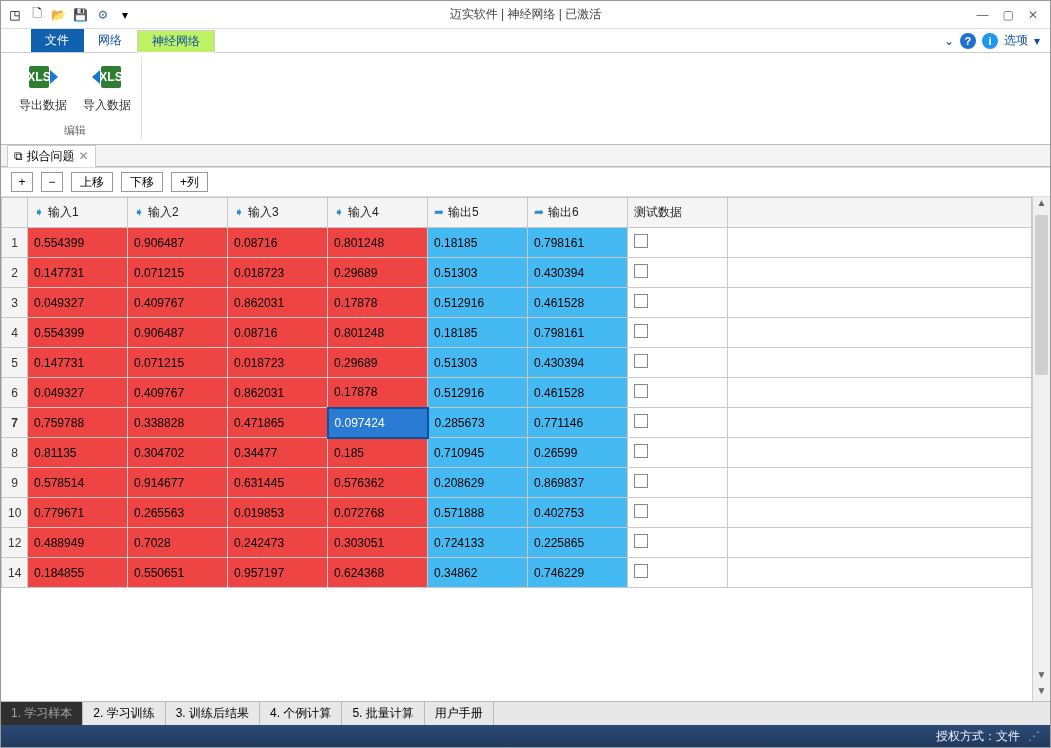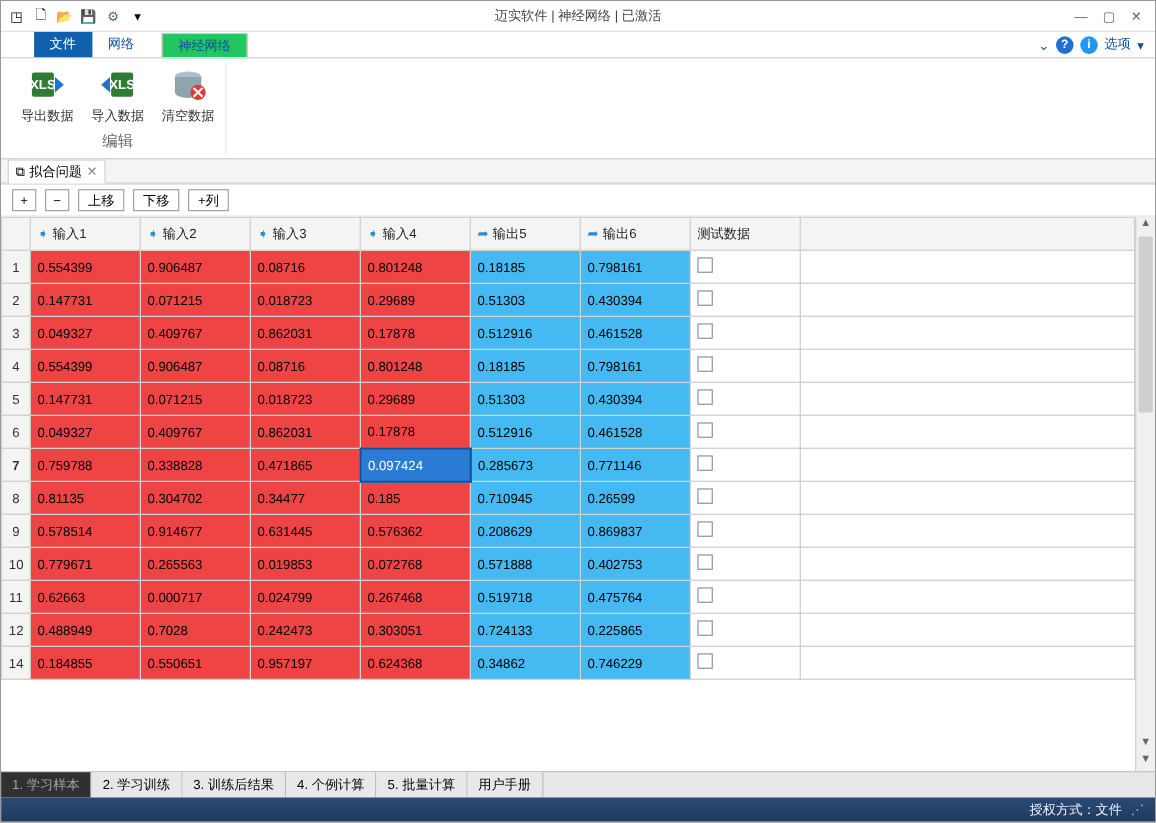"神经网络" .tab.selected-sub { background: #22c55e -> #bef264; margin-left: 10px -> none }
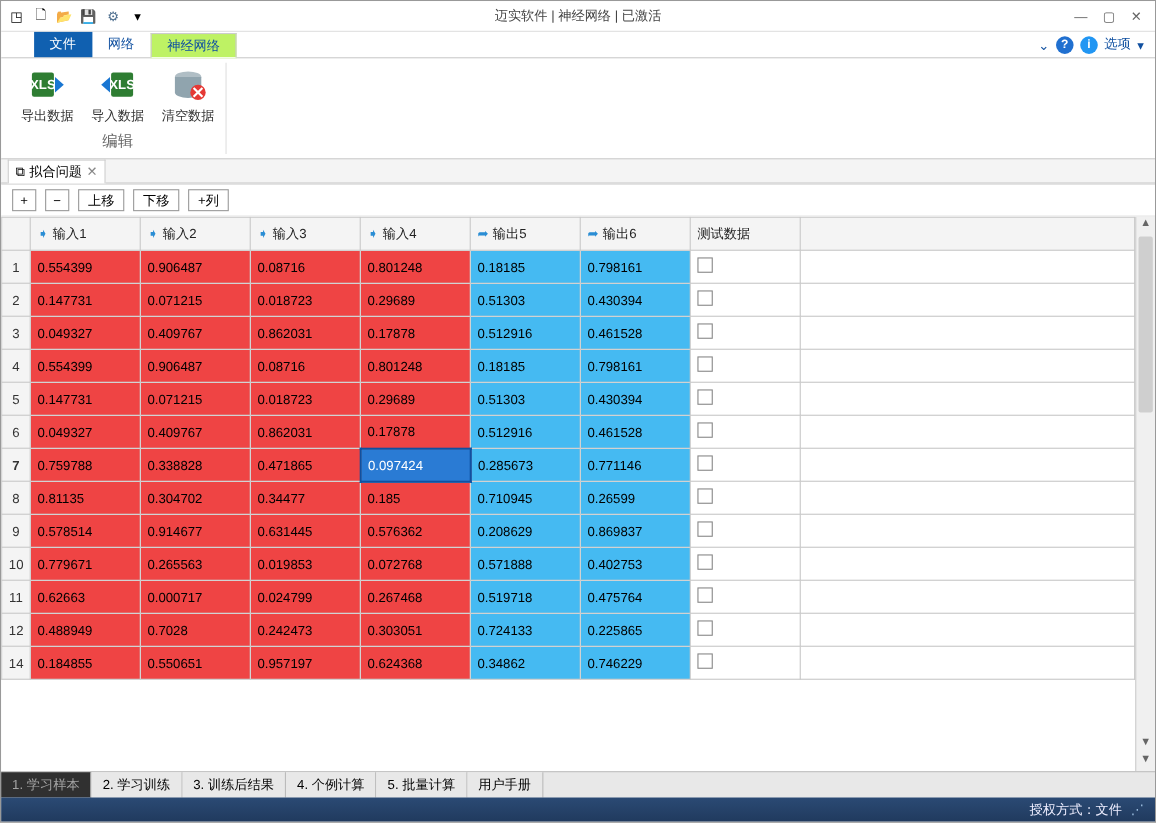"清空数据" div.ribbon-btn { html: <div> <div> <svg> <ellipse></ellipse> <path></path> <circle></circle> <path></path> </svg> </div> <div>清空数据</div> </div> -> none }
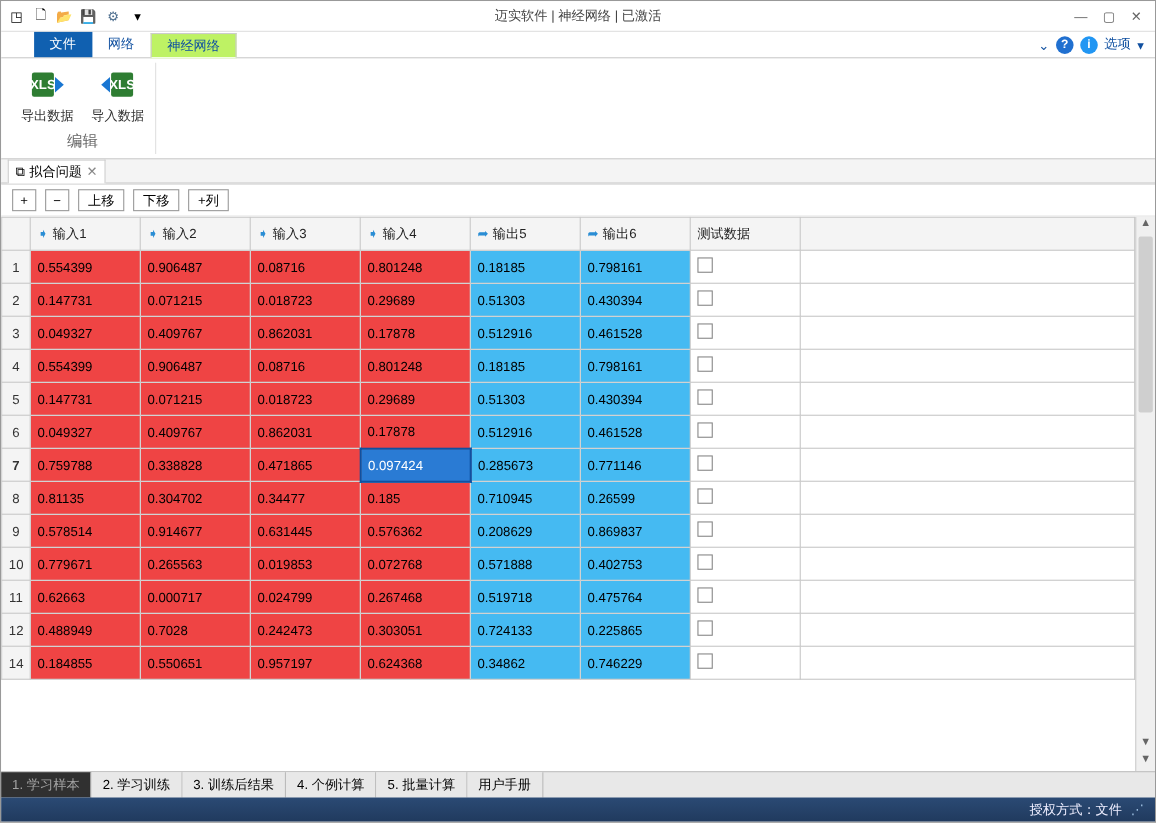"编辑" .ribbon-group .grplabel { font-size: 14px -> 11px }
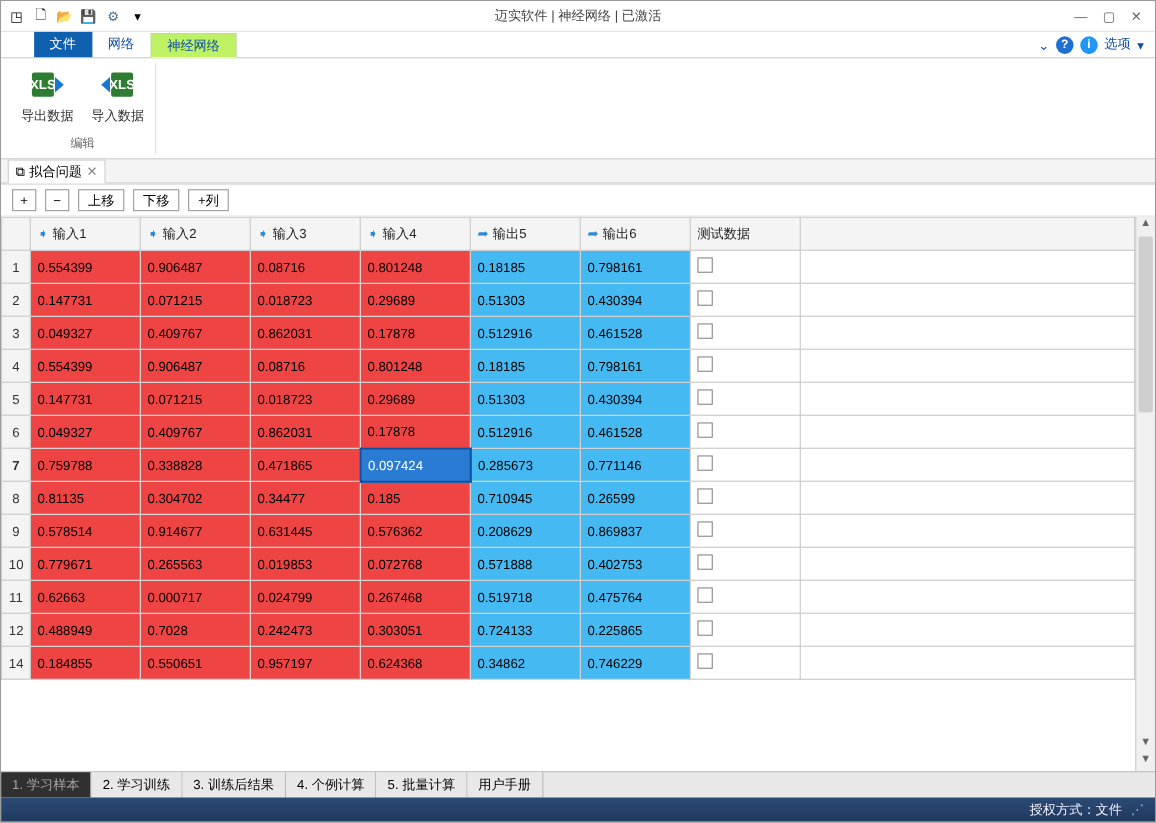"11" tr { html: <tr> <td>11</td> <td>0.62663</td> <td>0.000717</td> <td>0.024799</td> <td>0.267468</td> <td>0.519718</td> <td>0.475764</td> <td><span></span></td> <td></td> </tr> -> none }
